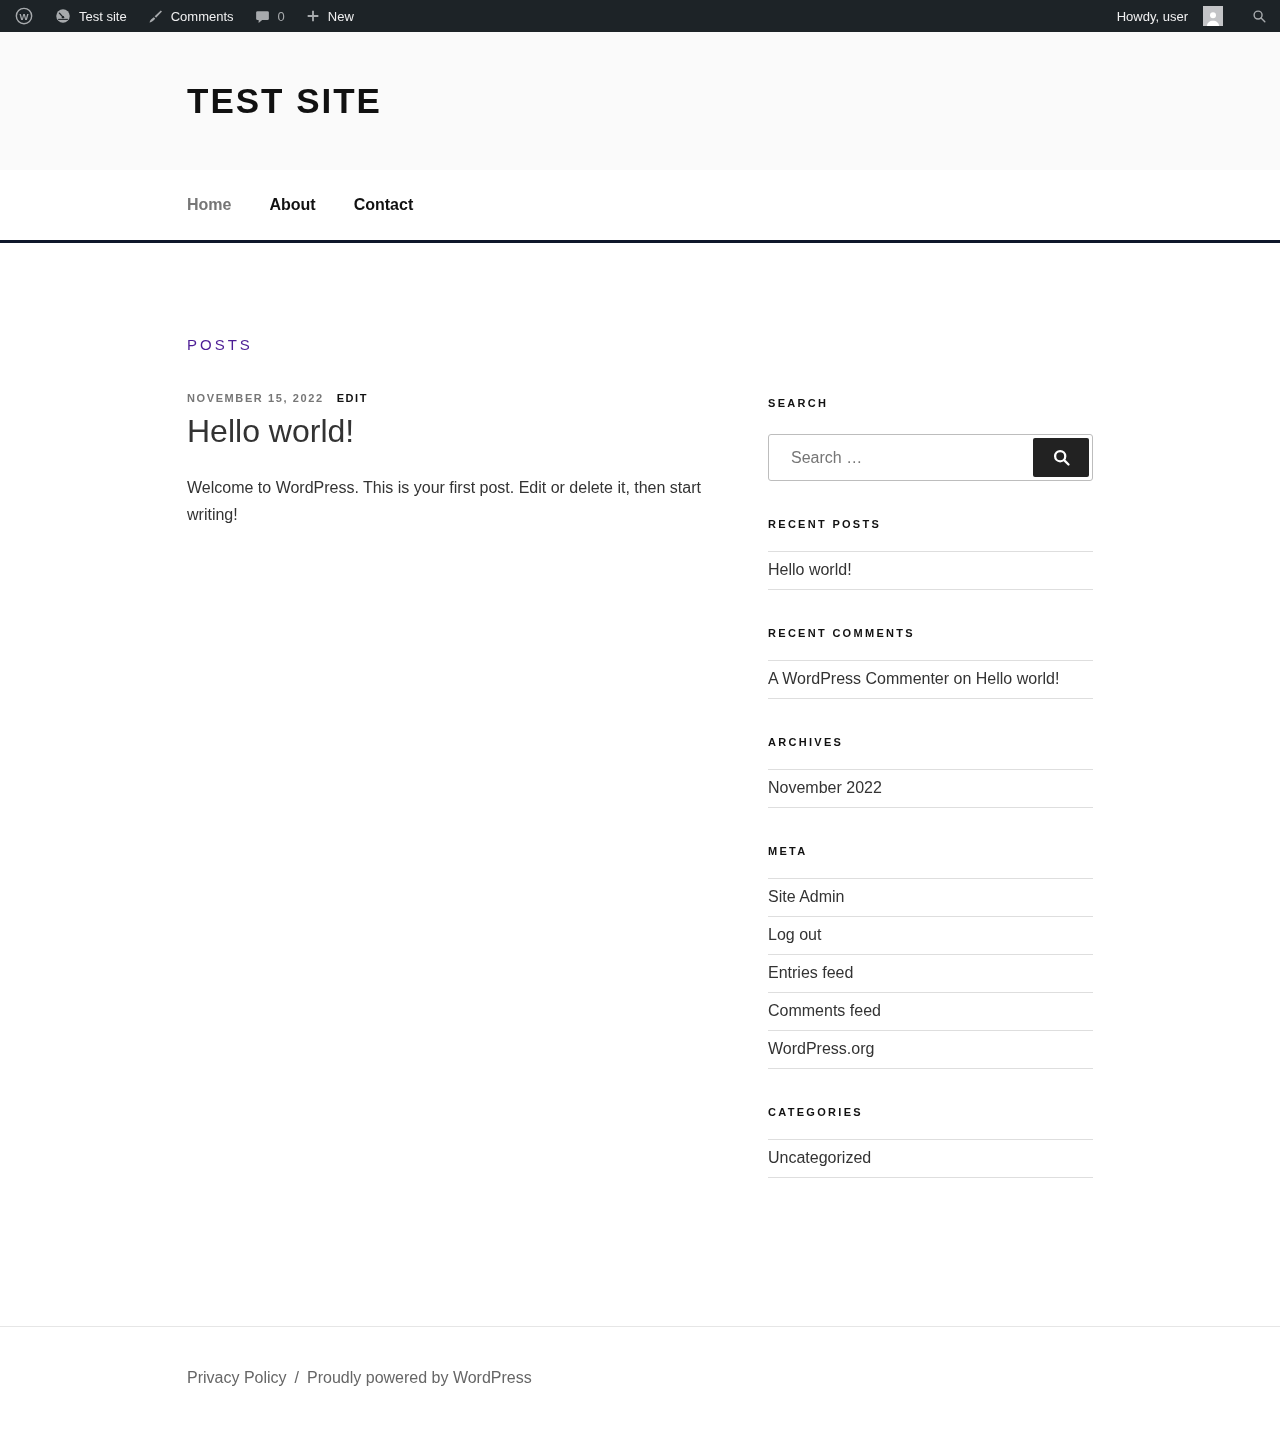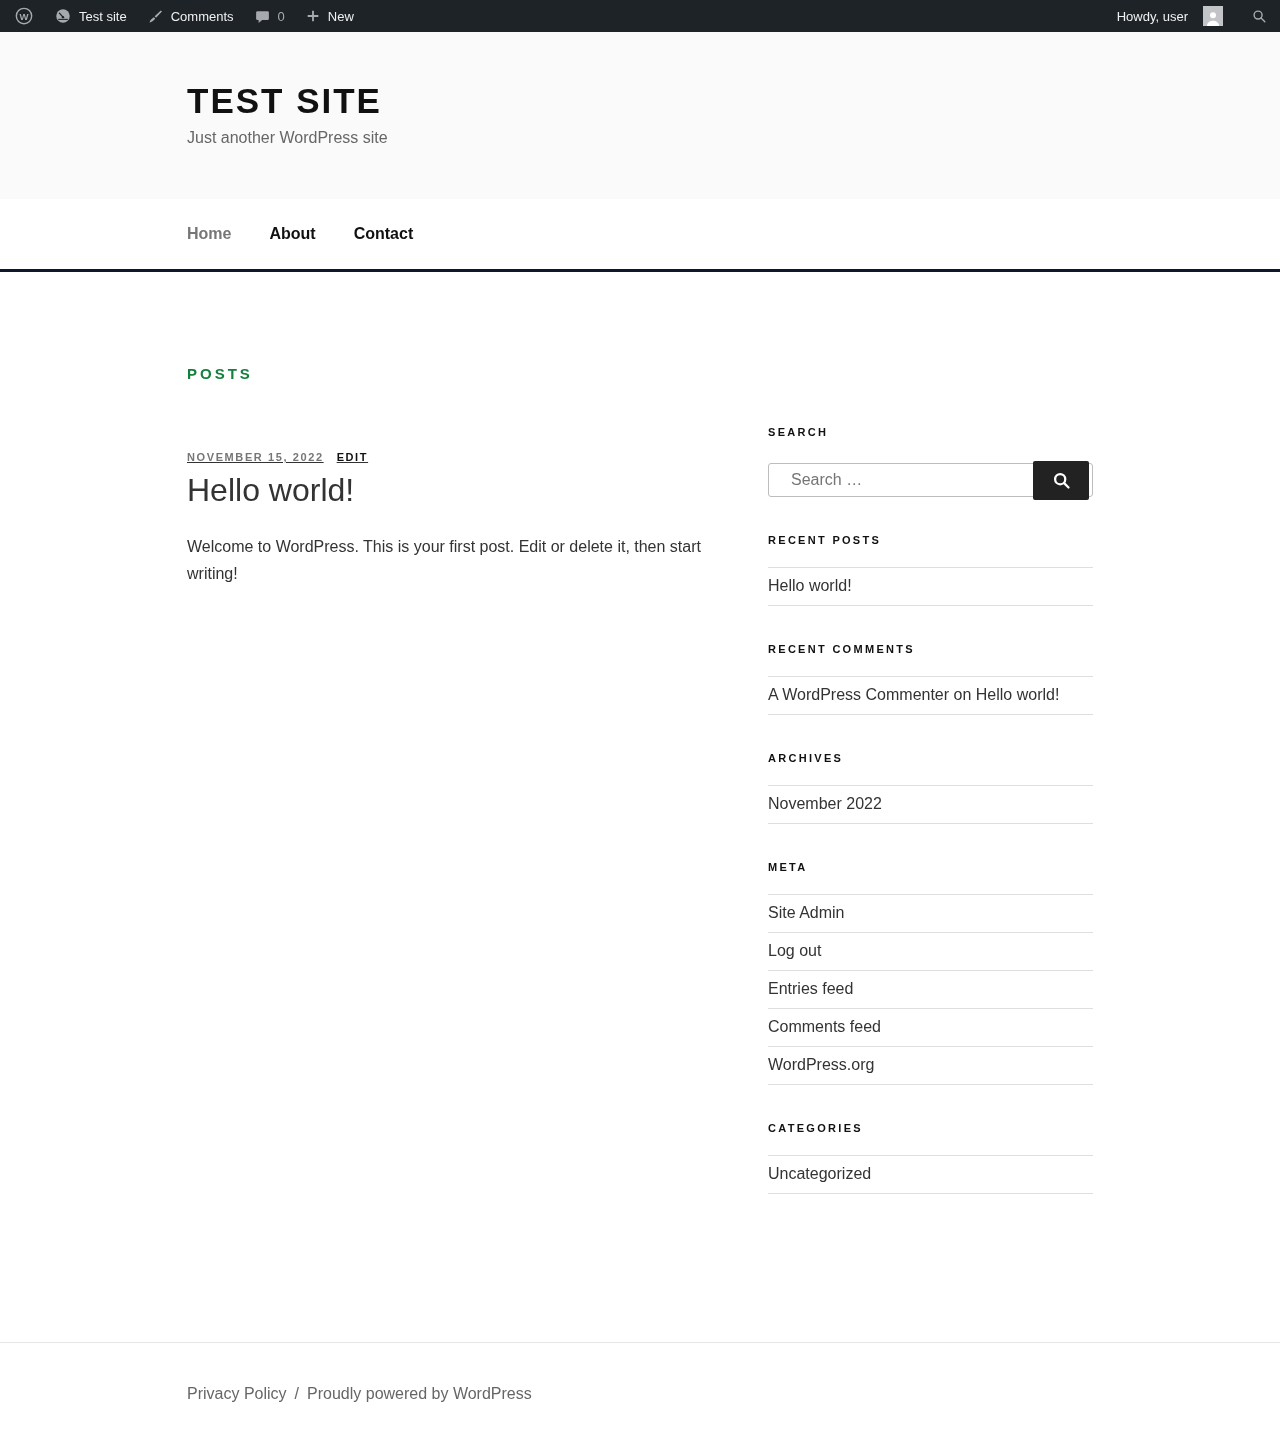"Just another WordPress site" p.site-tagline { html: <p>Just another WordPress site</p> -> none }
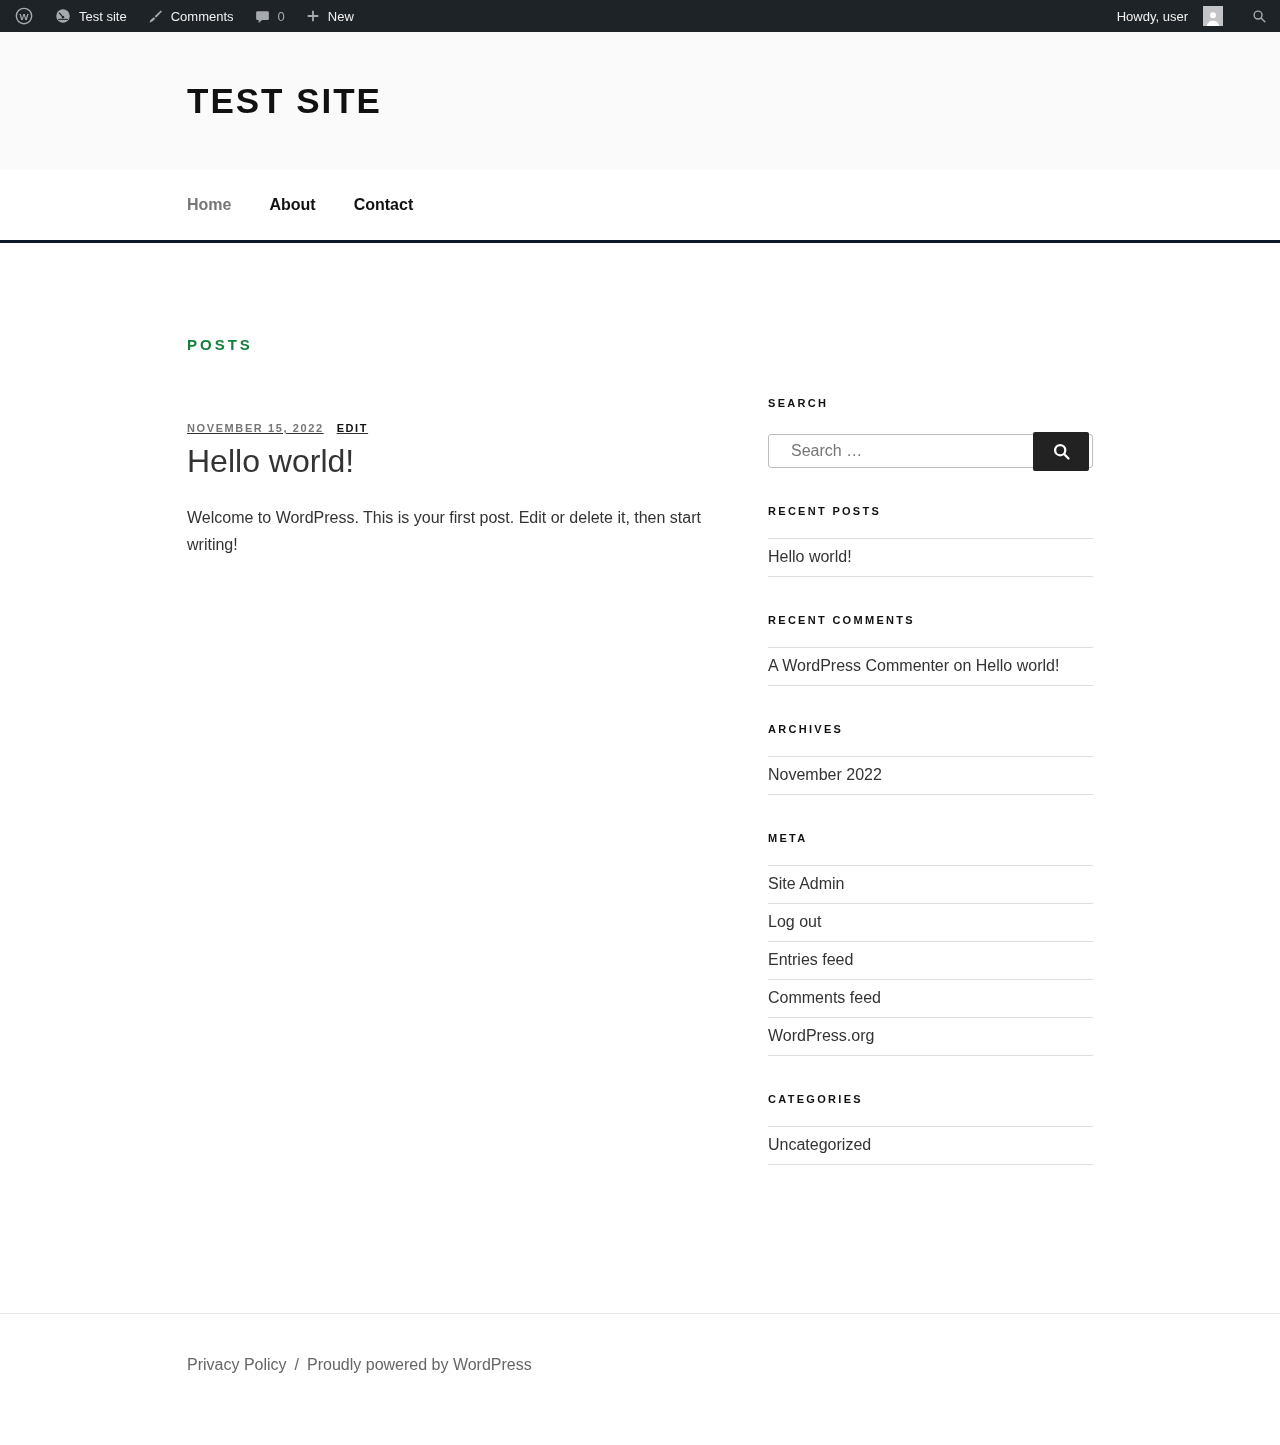"POSTS" .section-title { color: #15803d -> #4c1d95; font-weight: 700 -> 400; margin: 0 0 69px -> 0 0 39px }
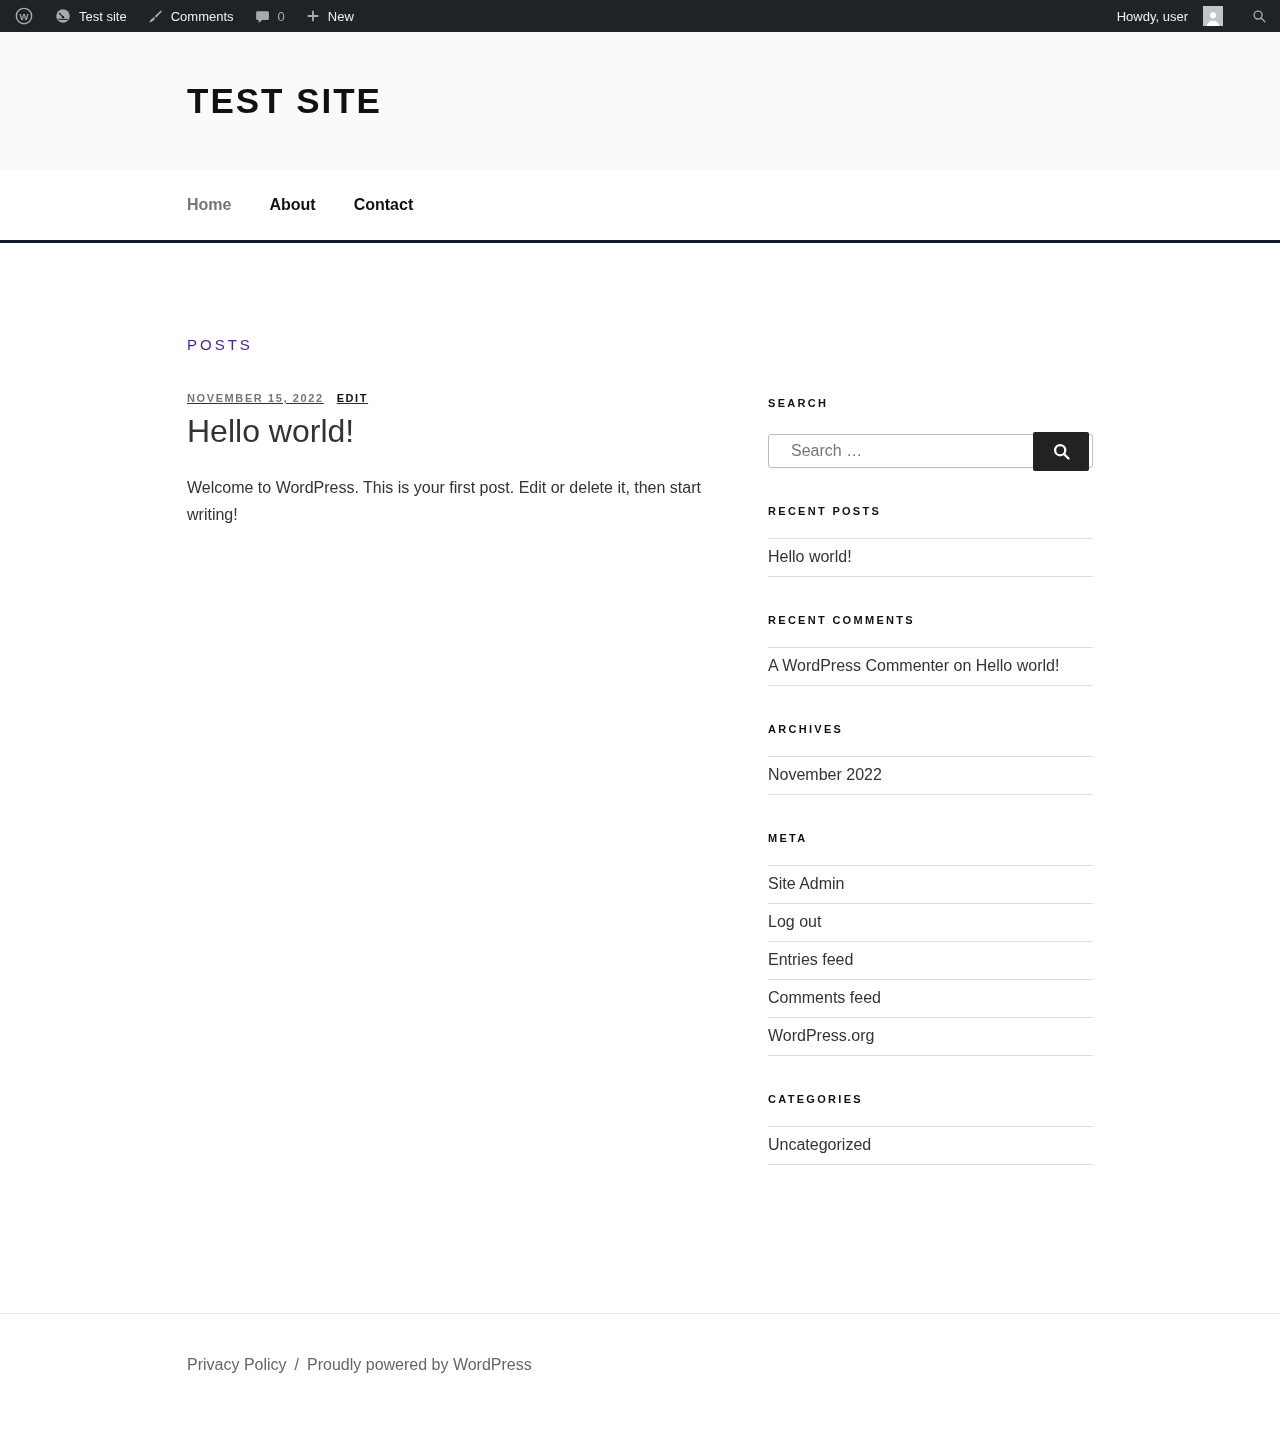"NOVEMBER 15, 2022" .post-meta { text-decoration: underline -> none }
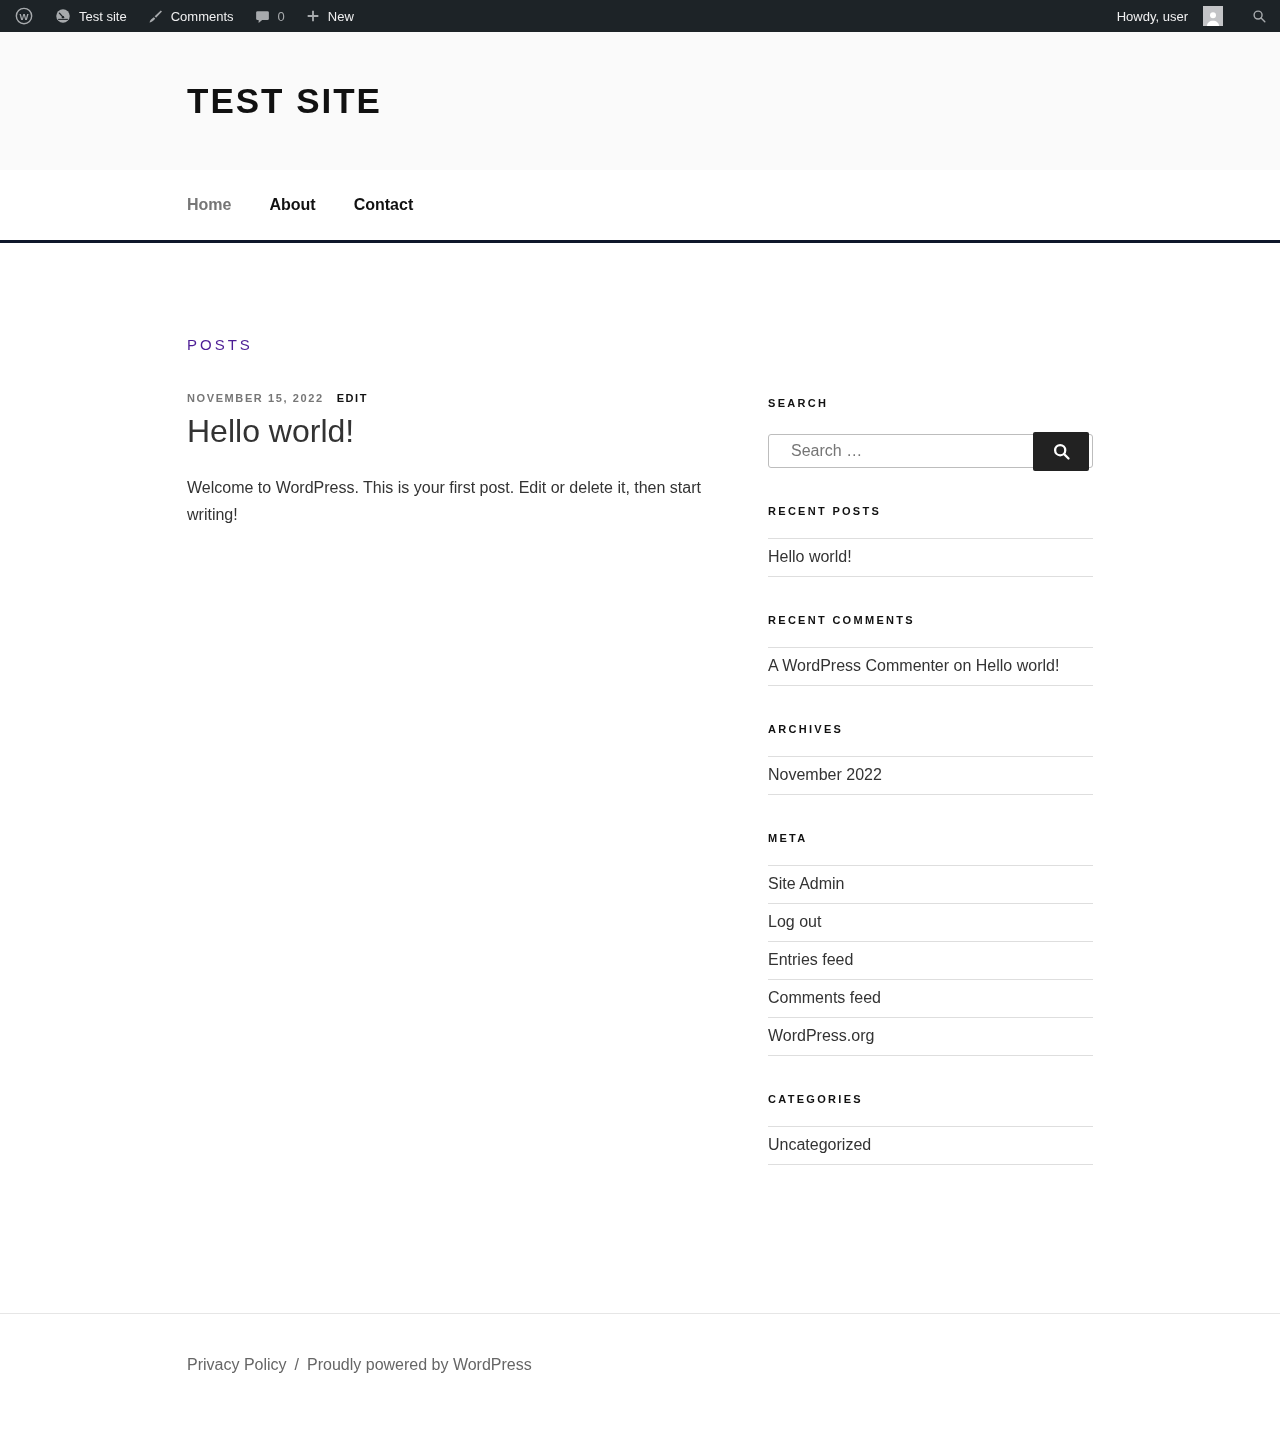"Search …" .search-form { height: 34px -> 47px }
